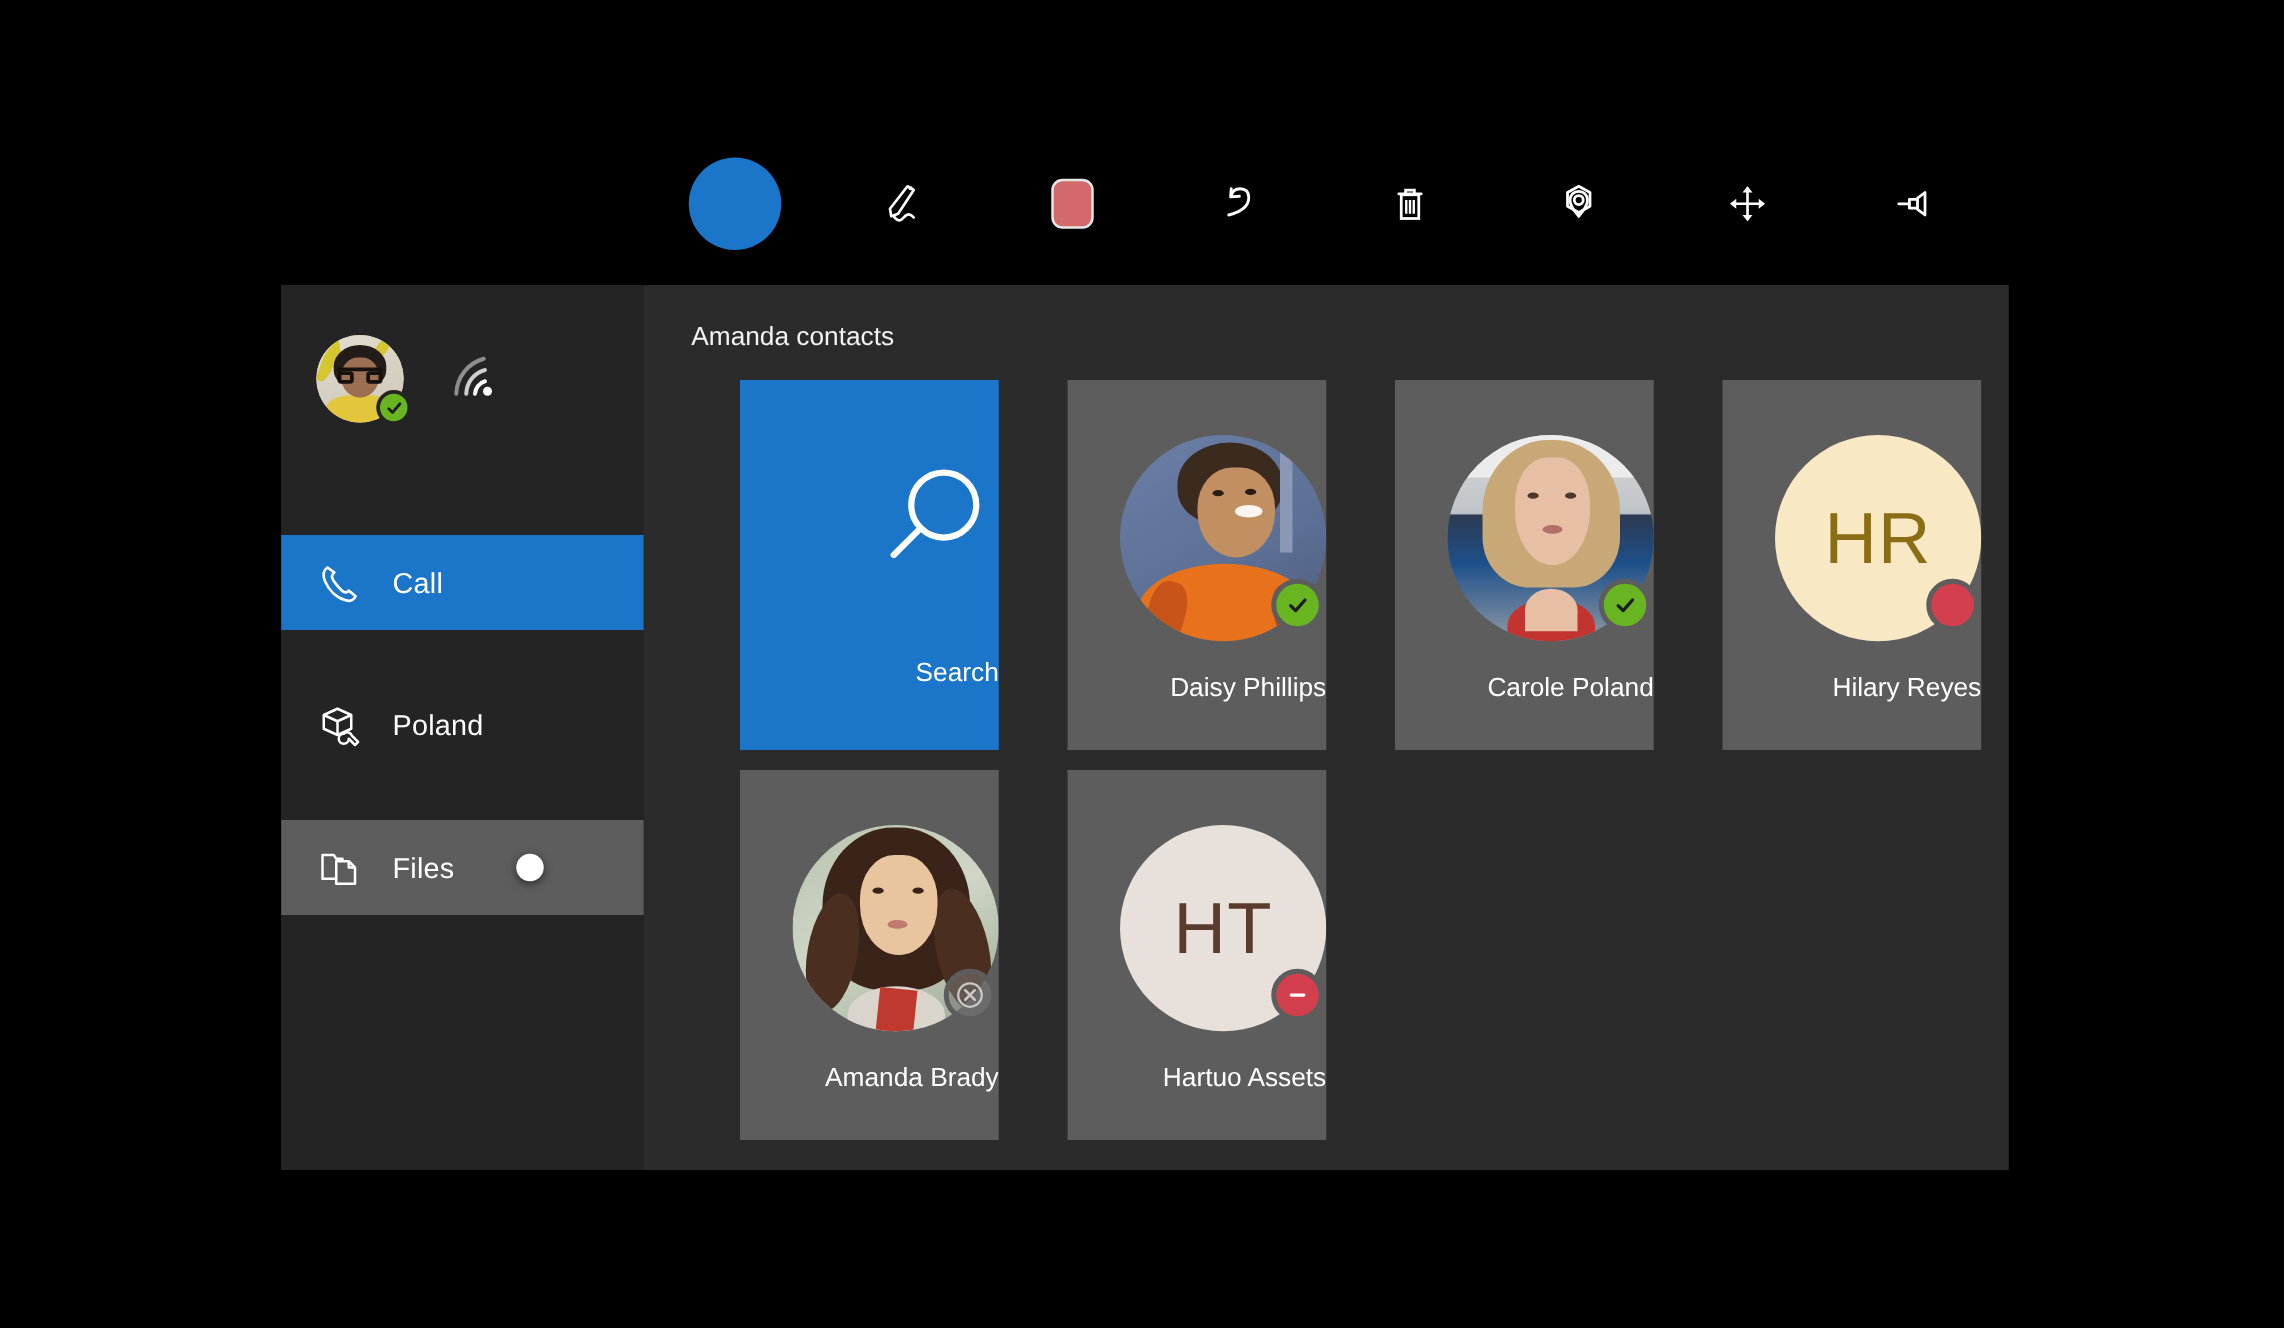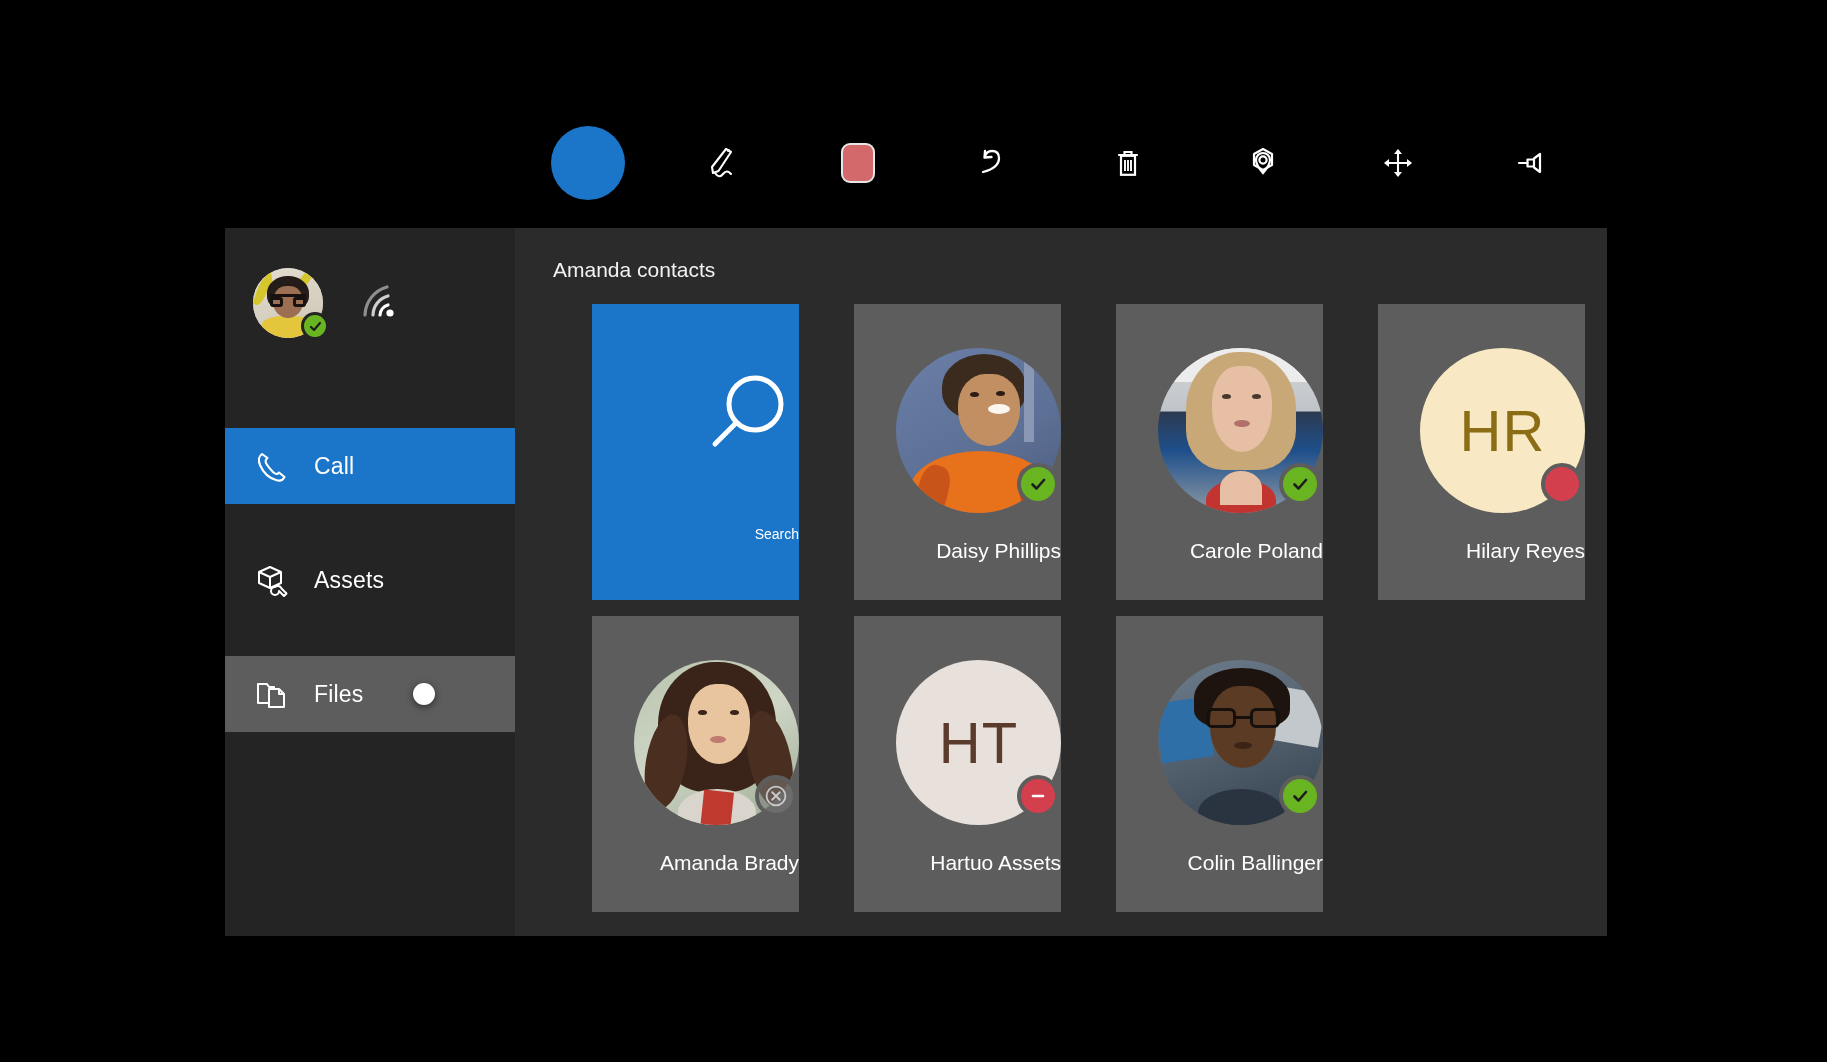"Search" .search-label { font-size: 14px -> 21px }
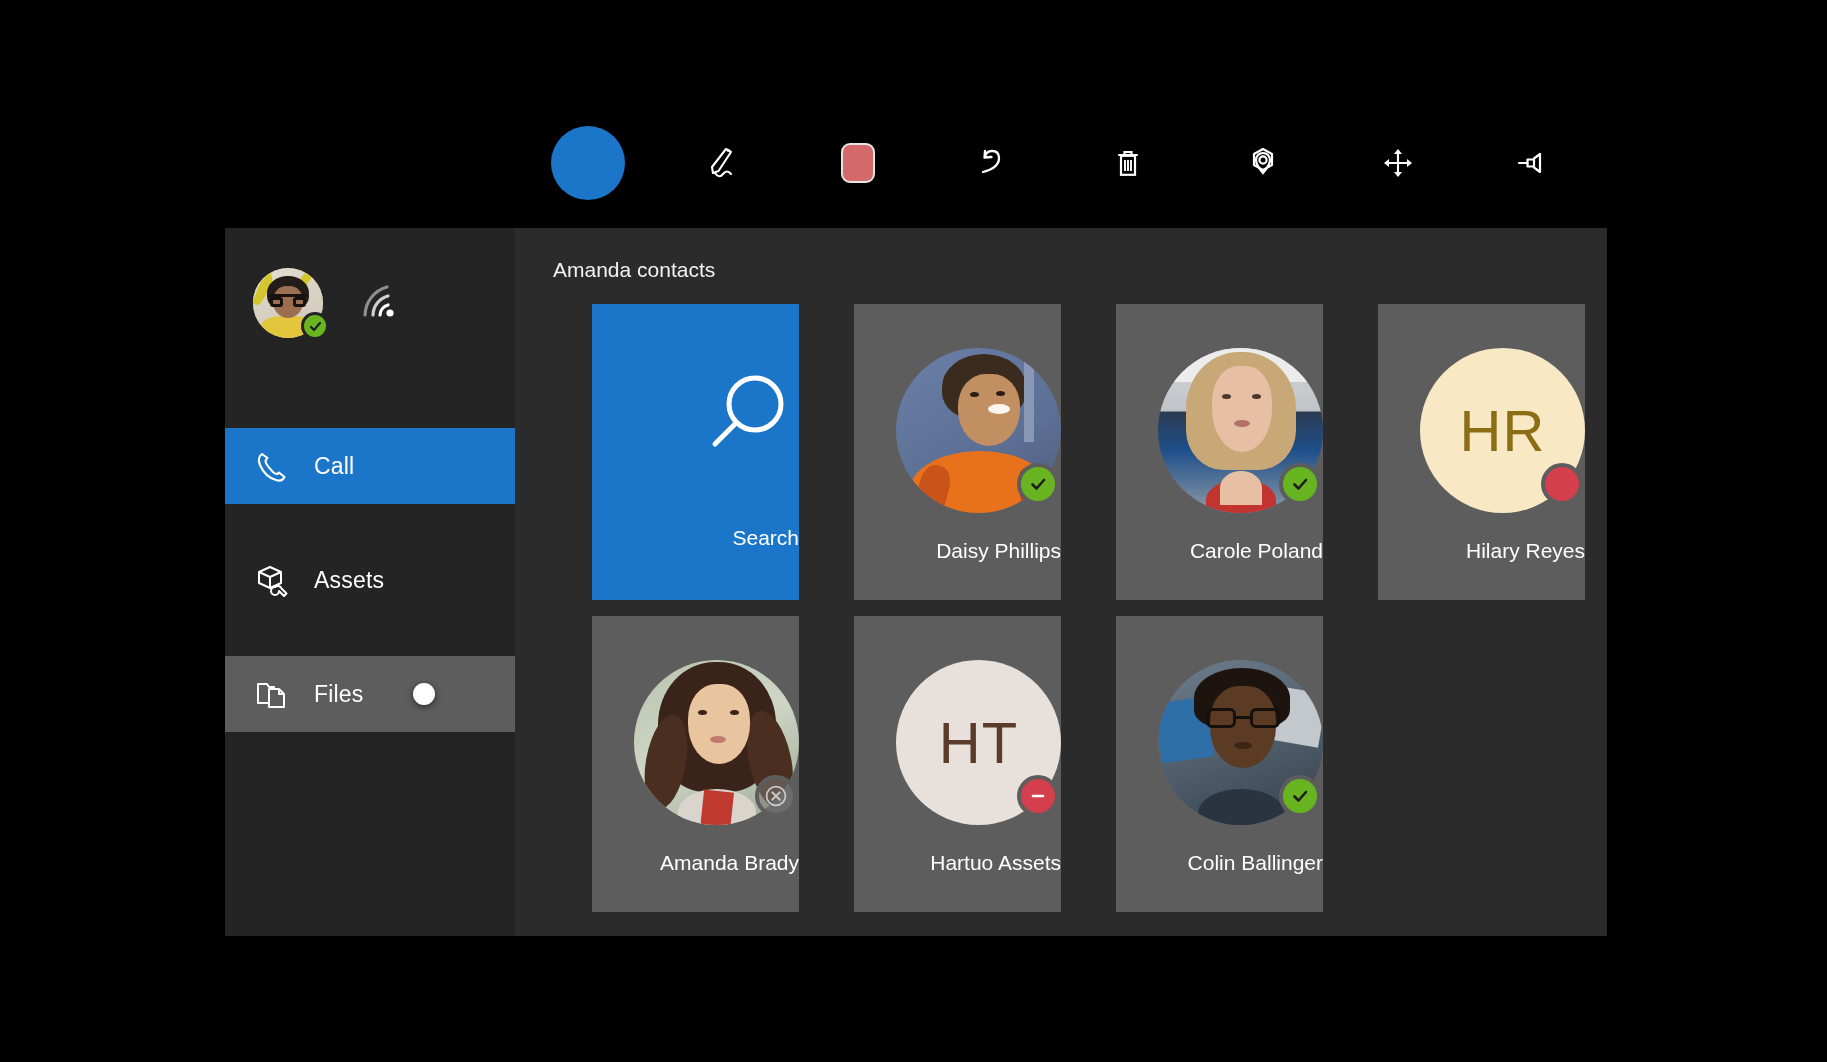"Assets" span.nav-label { text: Assets -> Poland }
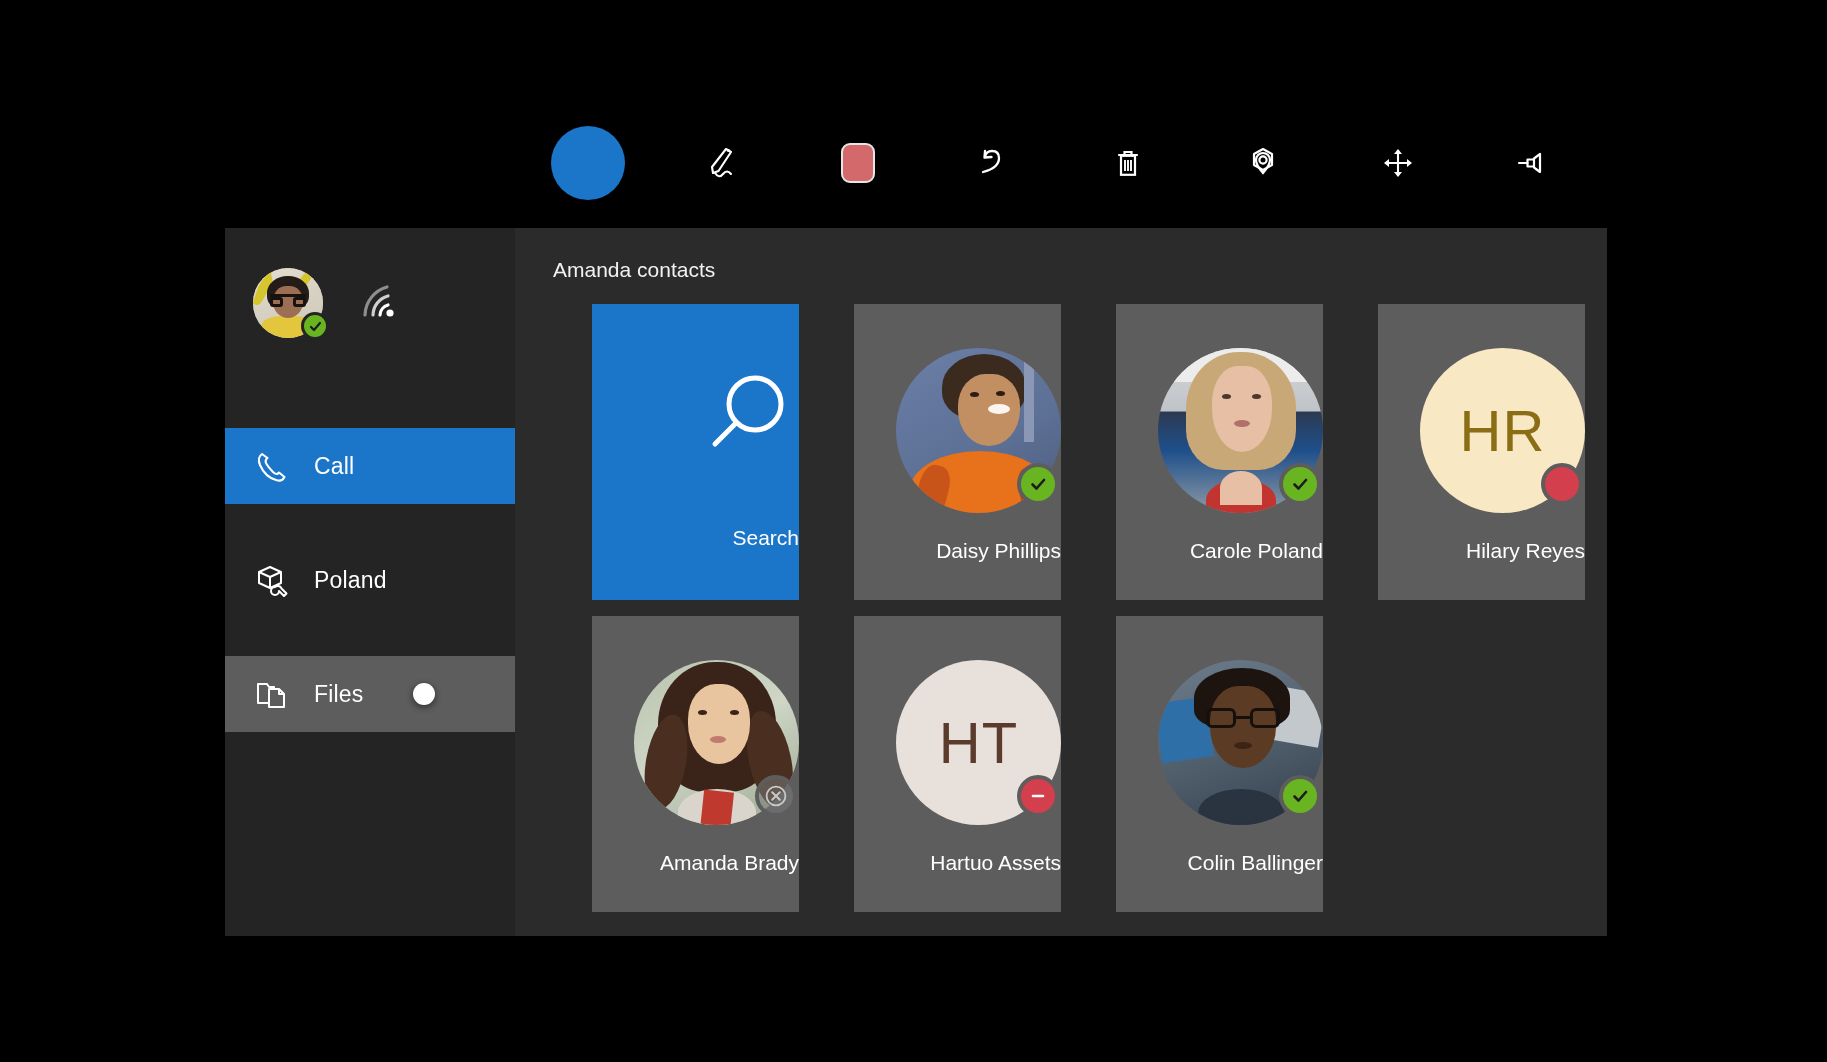"Colin Ballinger" div.tile { html: <div> <div> <div> <div> <div></div> <div></div> <div></div> <div></div> <div></div> <div></div> <div></div> <div></div> <div></div> <div></div> </div> </div> <span> <svg> <path></path> </svg> </span> </div> <div>Colin Ballinger</div> </div> -> none }
